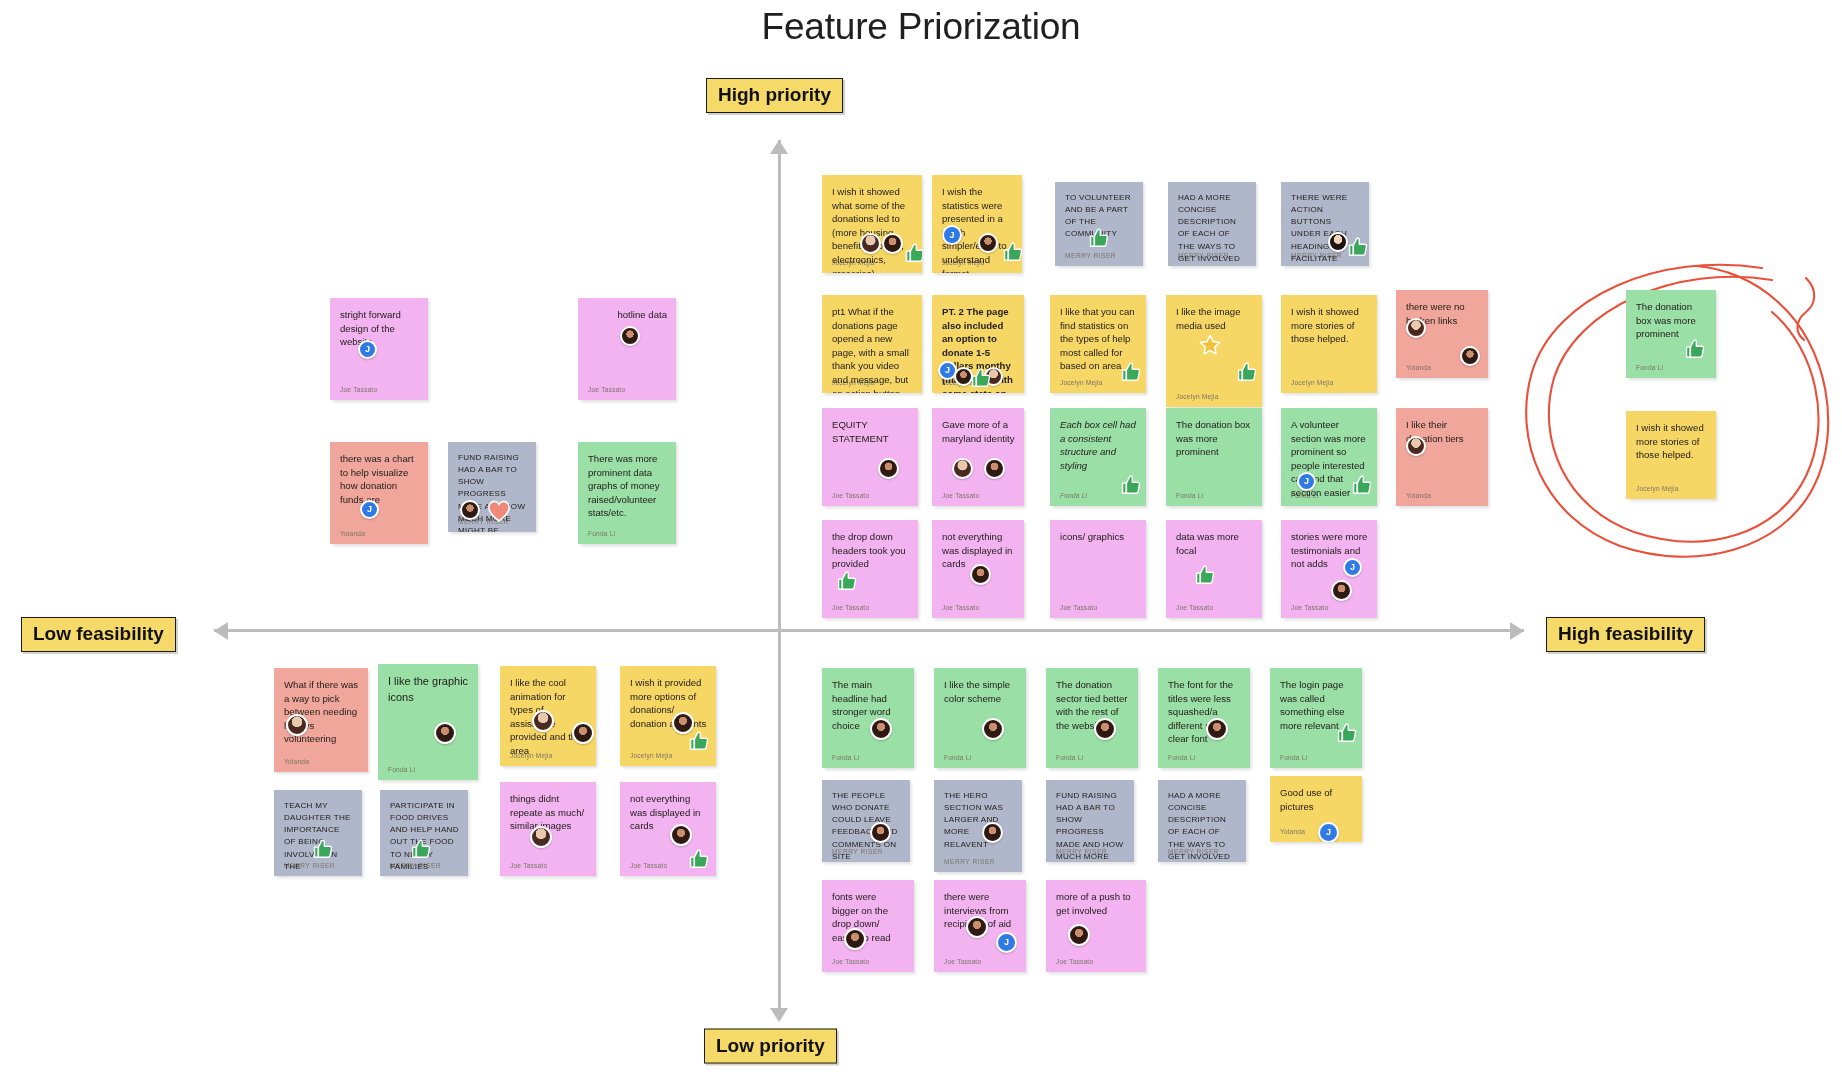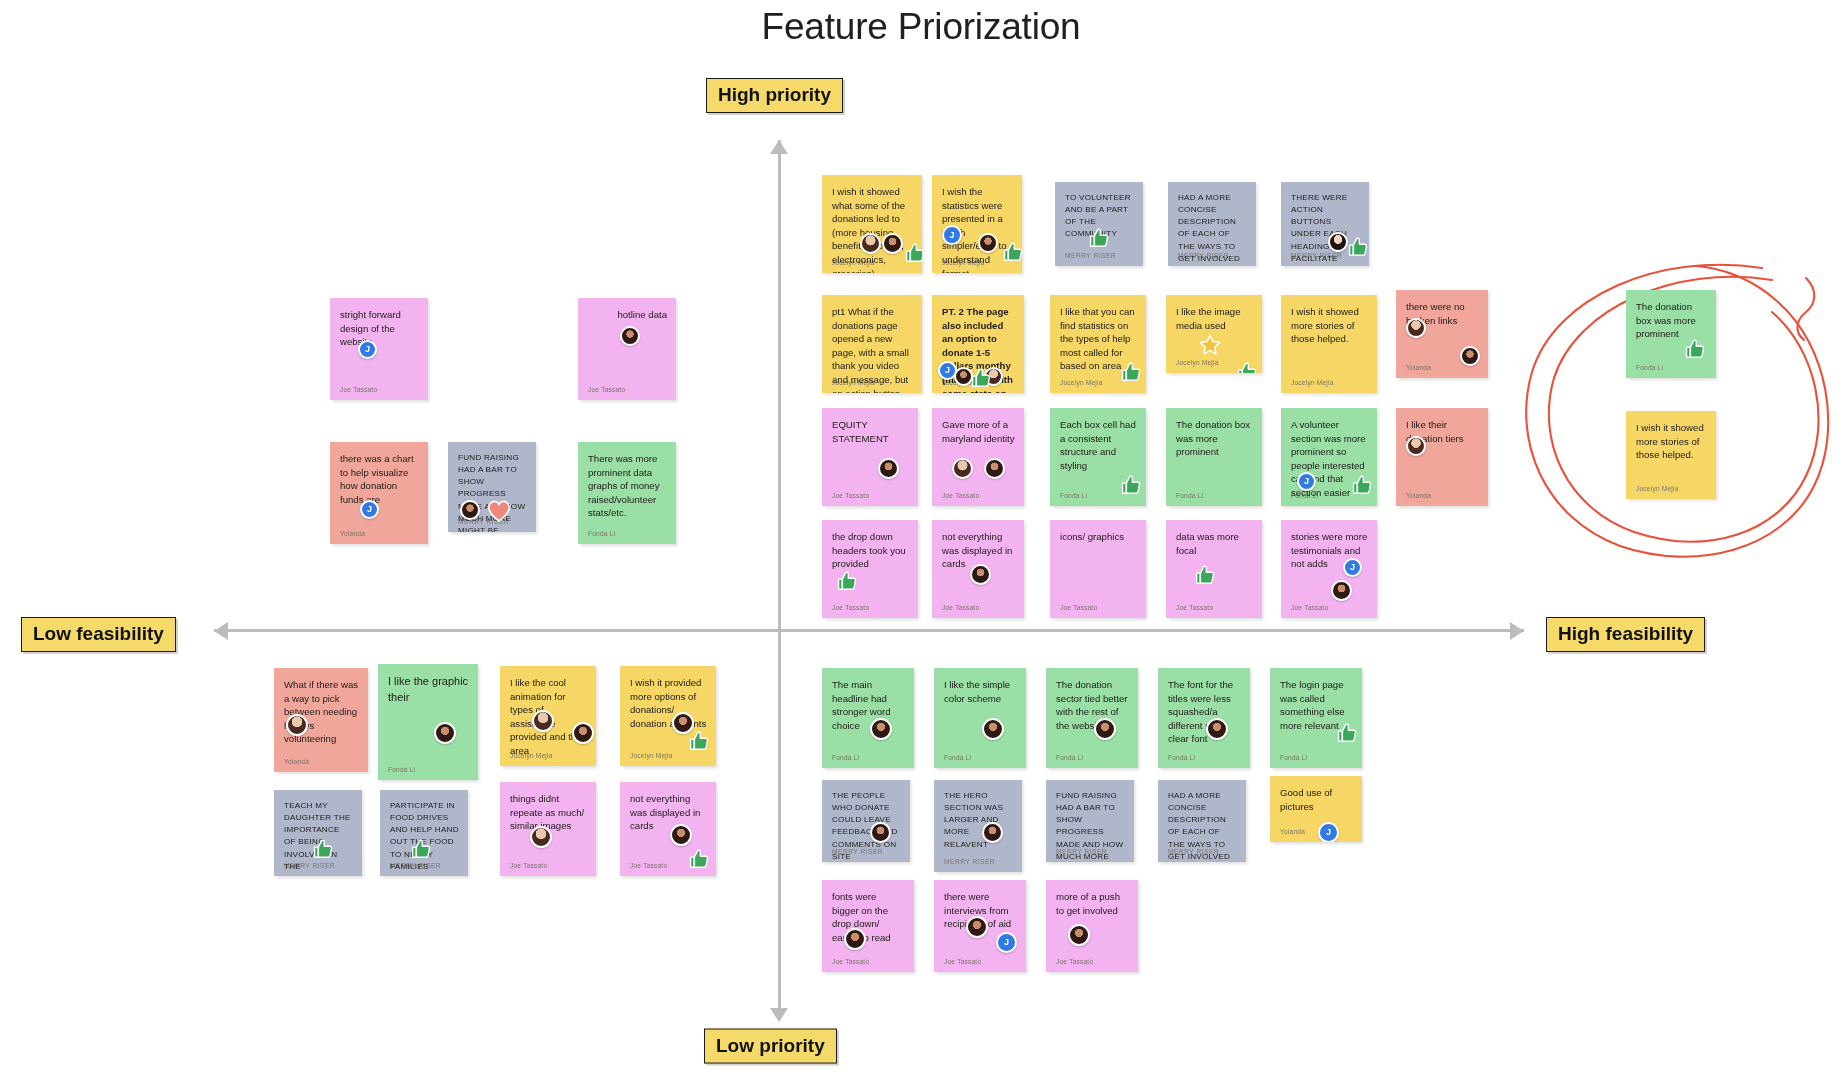"I like the image media" div.note { height: 78px -> 112px }
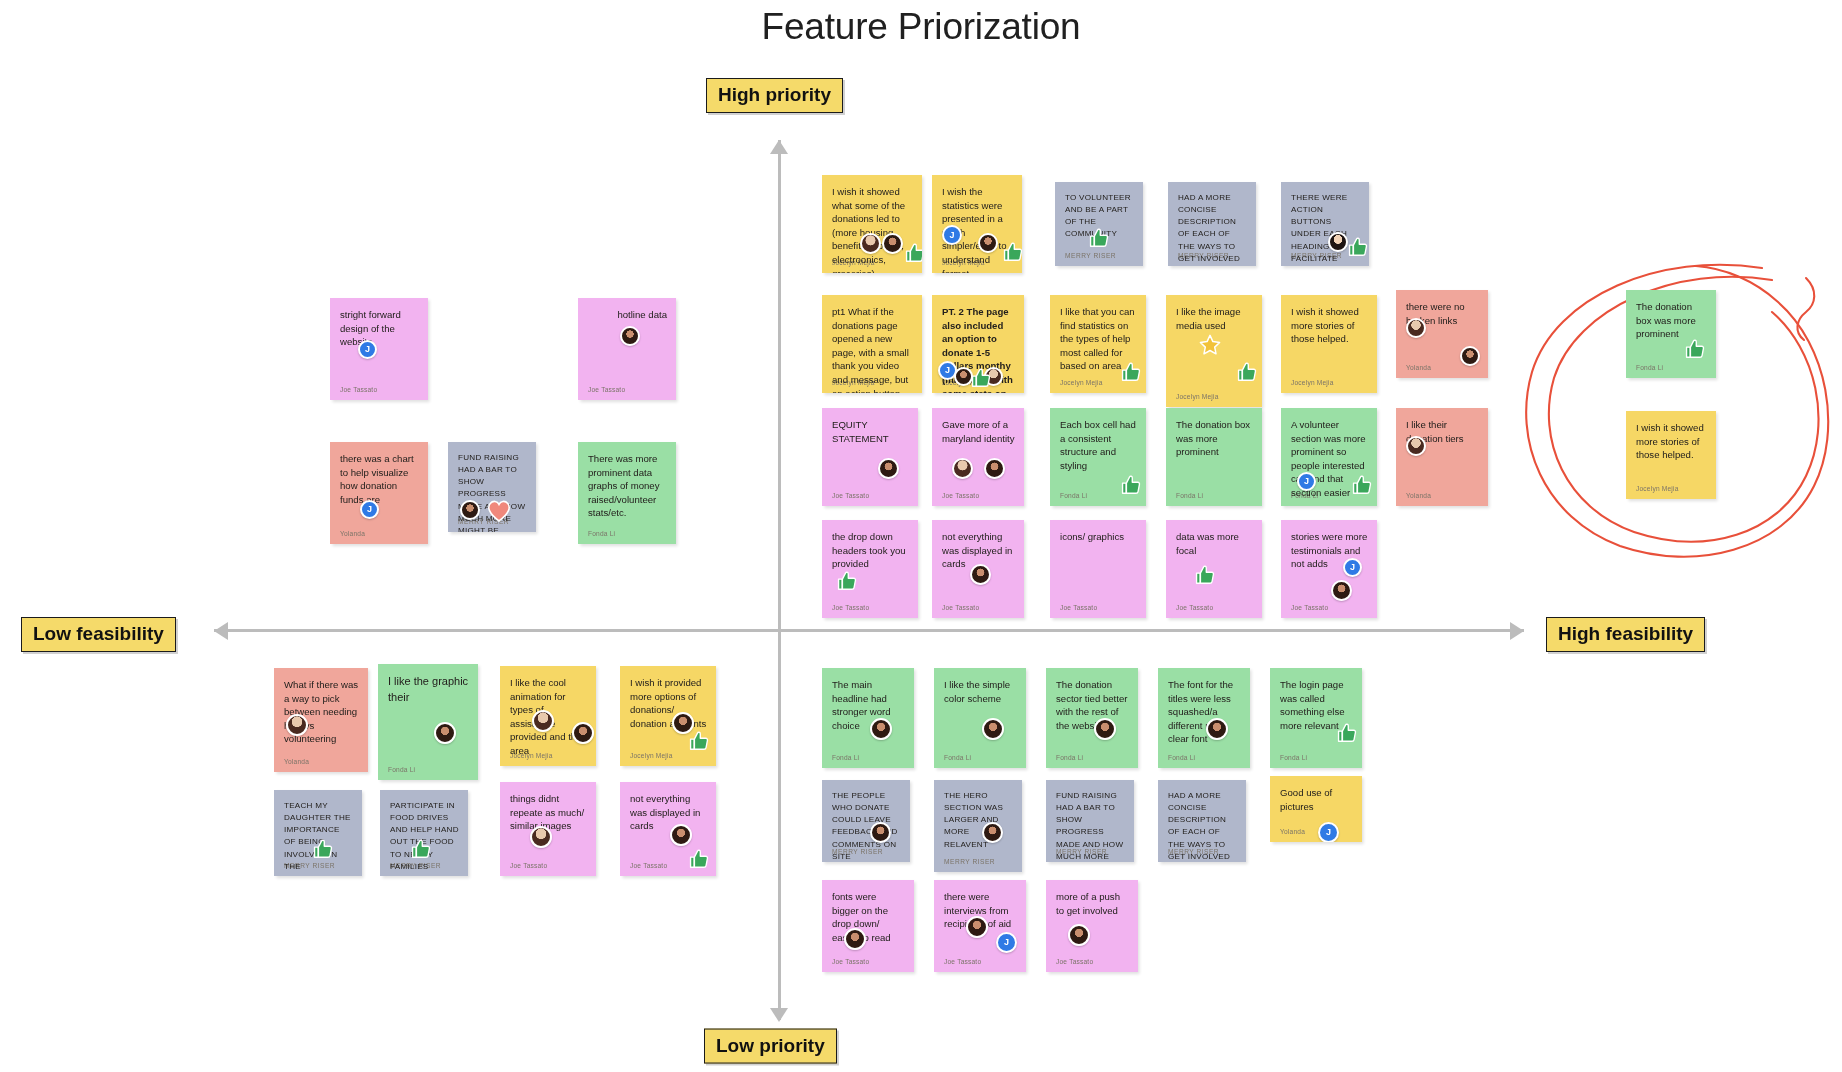"Each box cell had a" div.note { font-style: none -> italic }
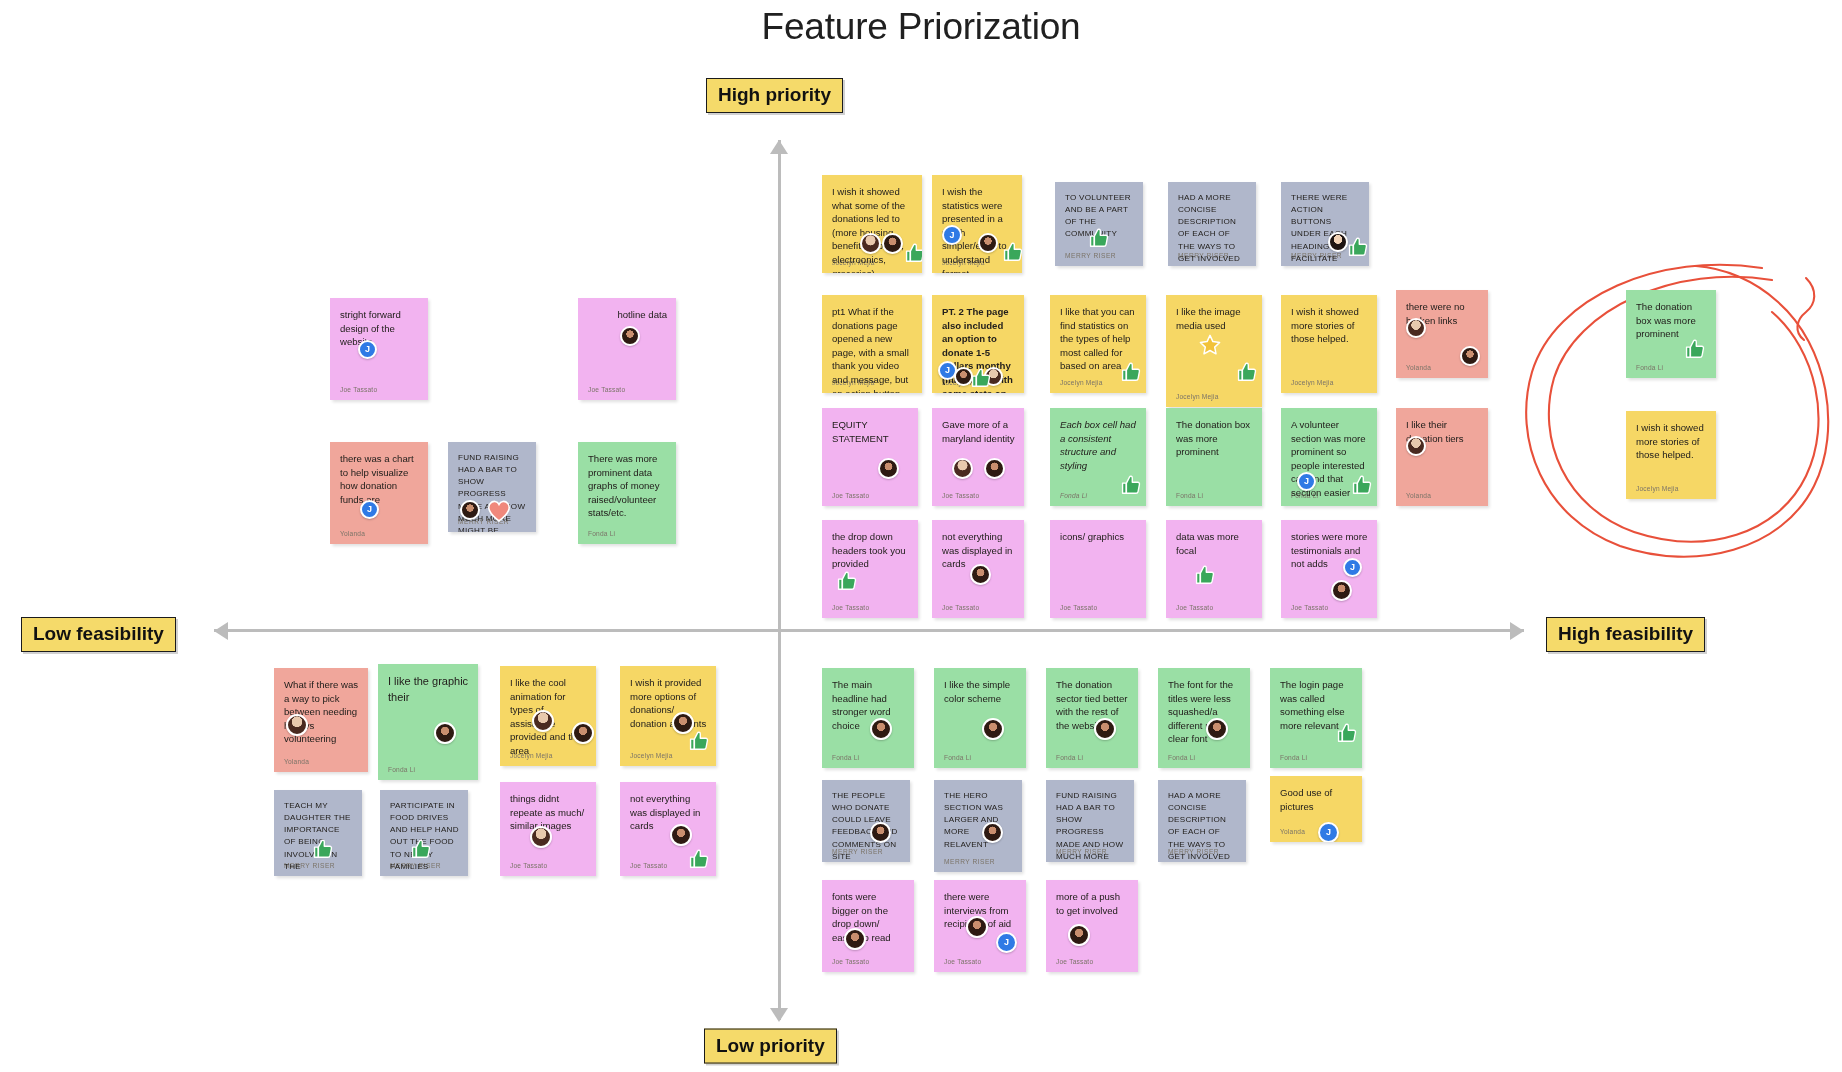"I like the graphic their" div.body { text: their -> icons }
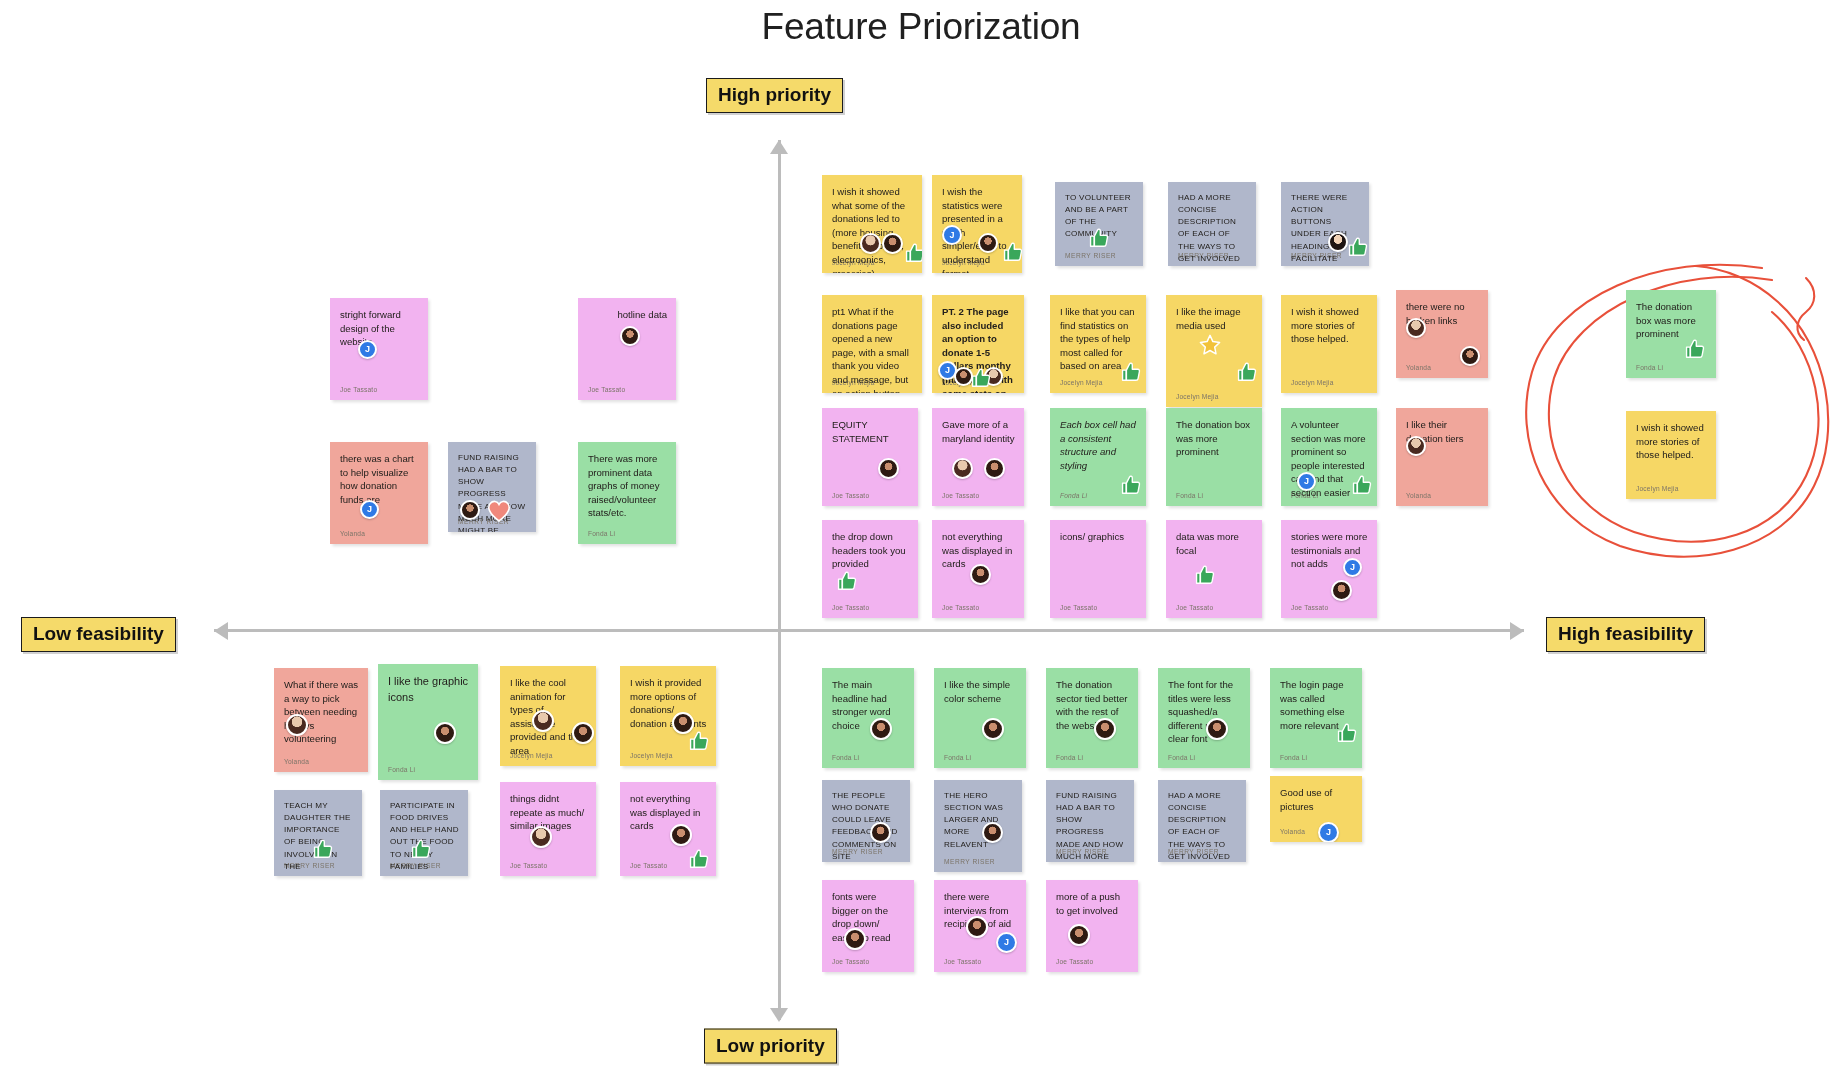"more of a push to" div.note { width: 92px -> 100px }
